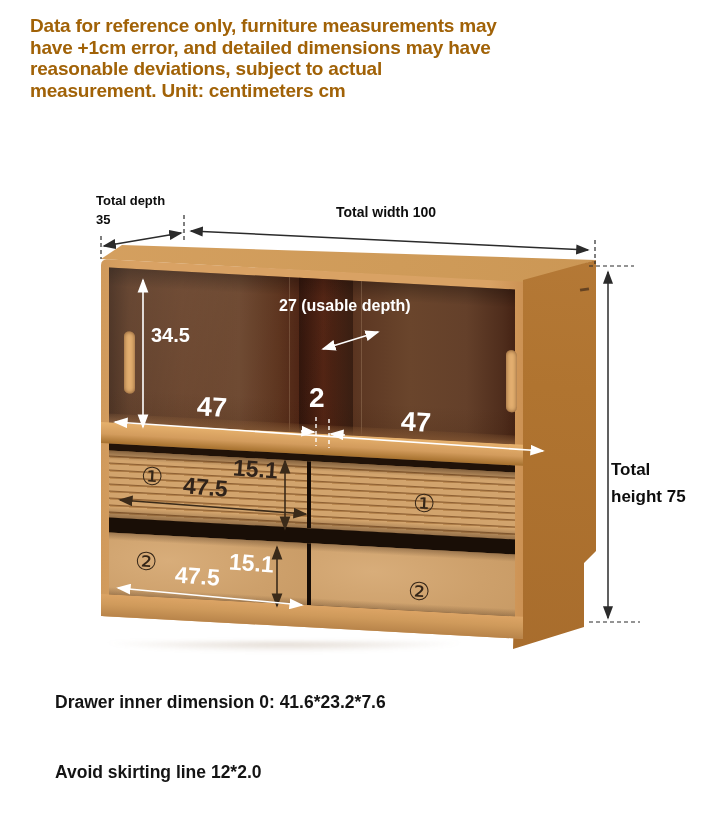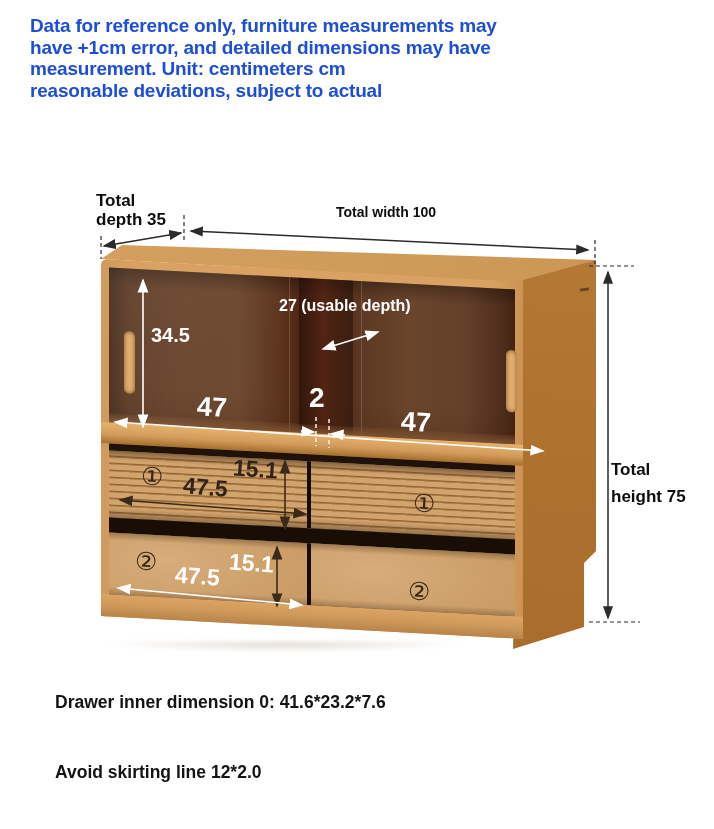"Data for reference only, furniture" .header { color: #1d4ed8 -> #a16207 }
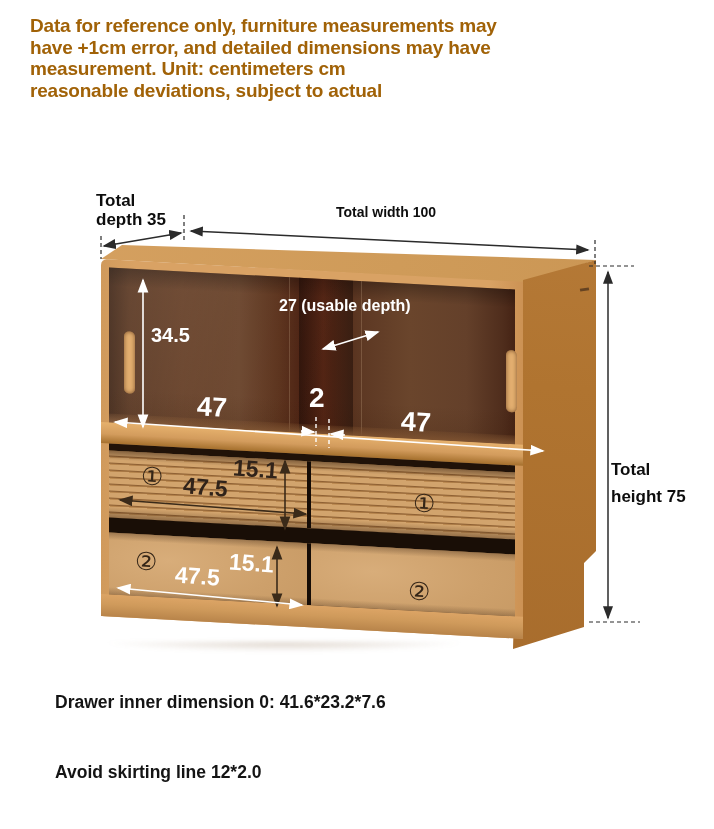"measurement. Unit: centimeters cm" div { order: before "reasonable deviations, subject to actual" -> after "reasonable deviations, subject to actual" }
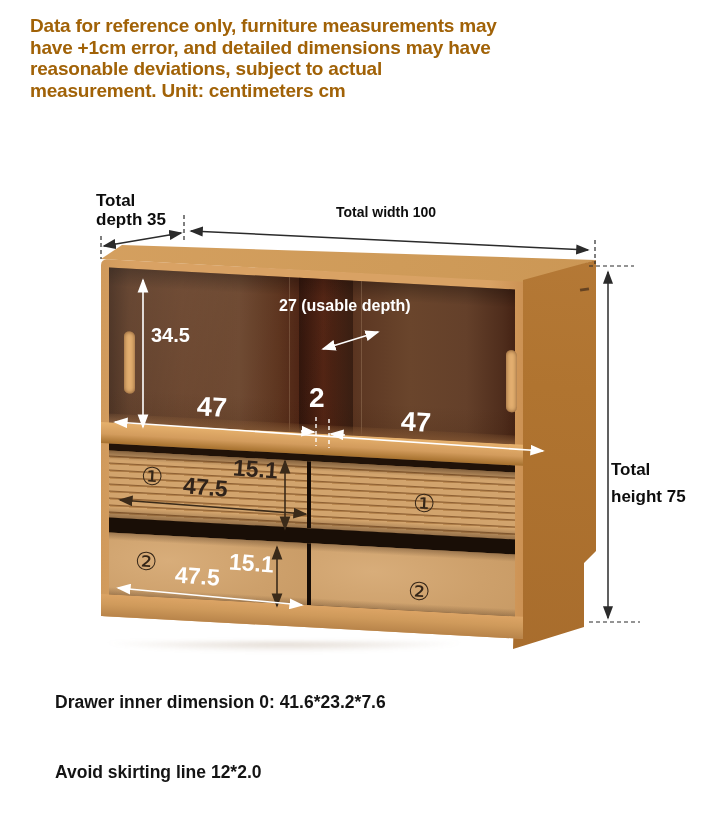"Total depth 35" .lbl-depth { font-size: 17px -> 13px }
